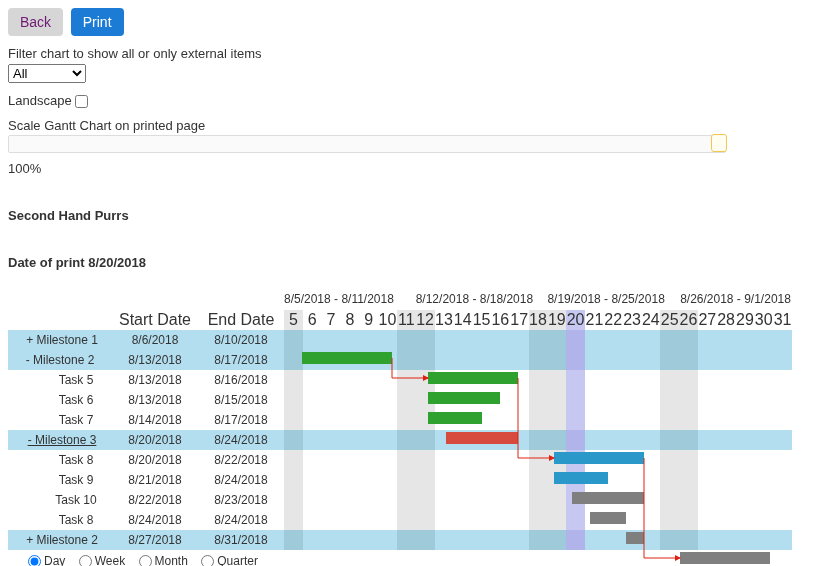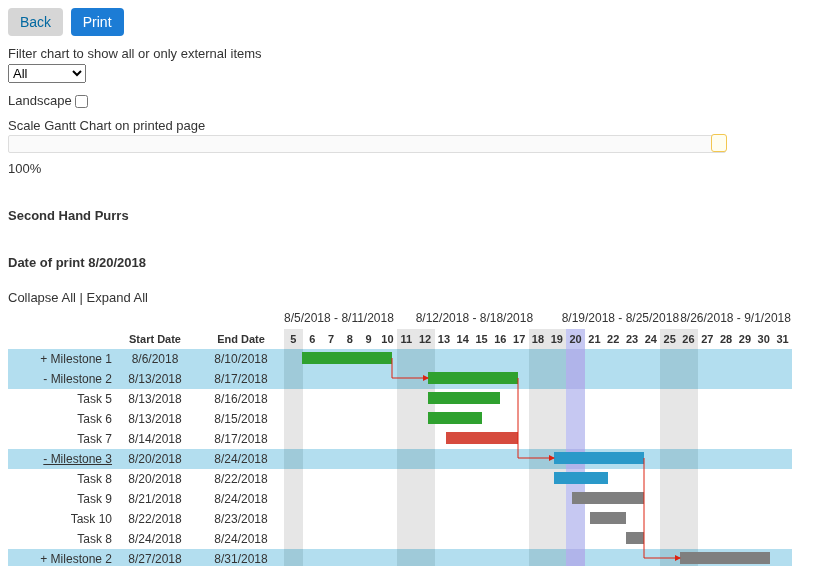"Back" .btn-back { color: #0369a1 -> #701a75 }
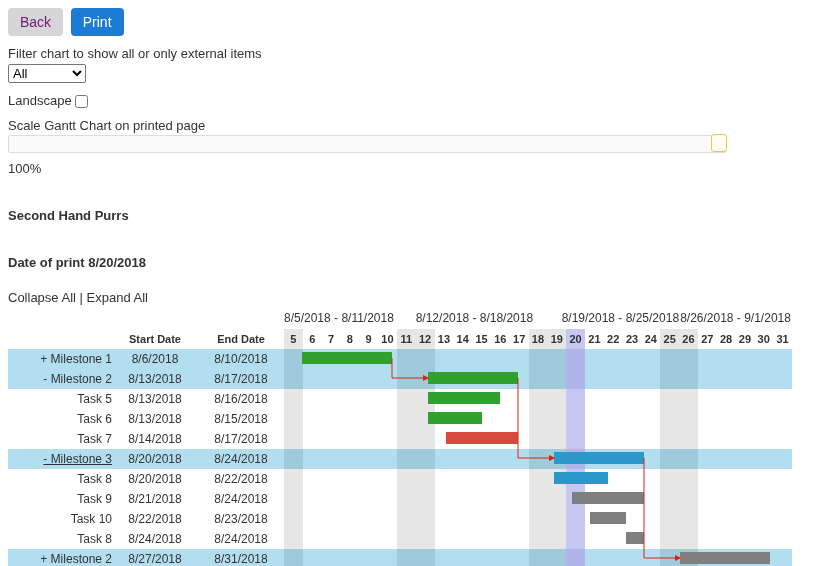"Collapse All | Expand All" div.controls-top { html: <div> <a>Collapse All</a><span> | </span><a>Expand All</a> </div> -> none }
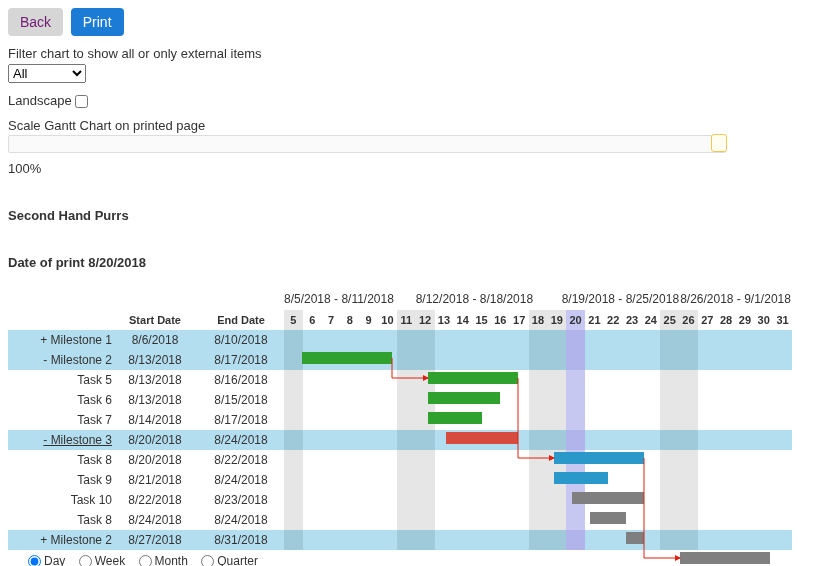"8/19/2018 - 8/25/2018" th { text-align: right -> left }
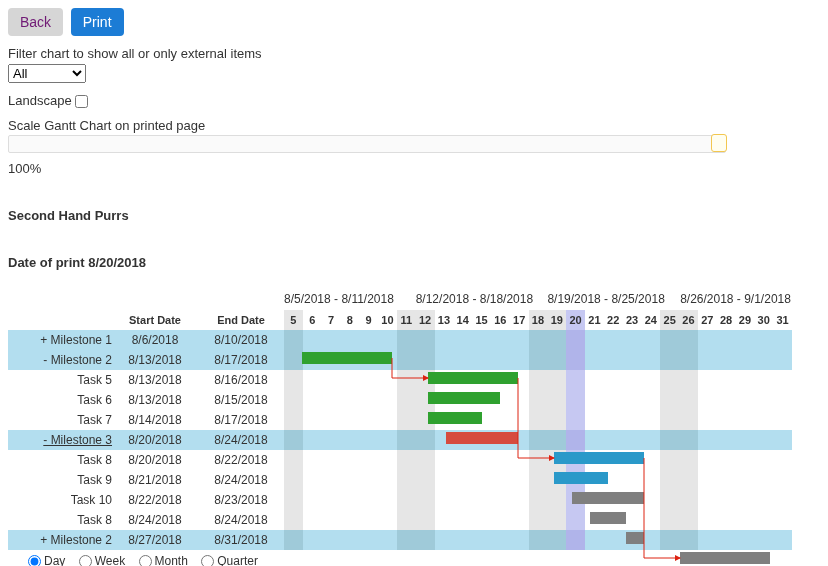"Start Date" tr.day-hdr th { font-size: 11px -> 16px; font-weight: bold -> normal }
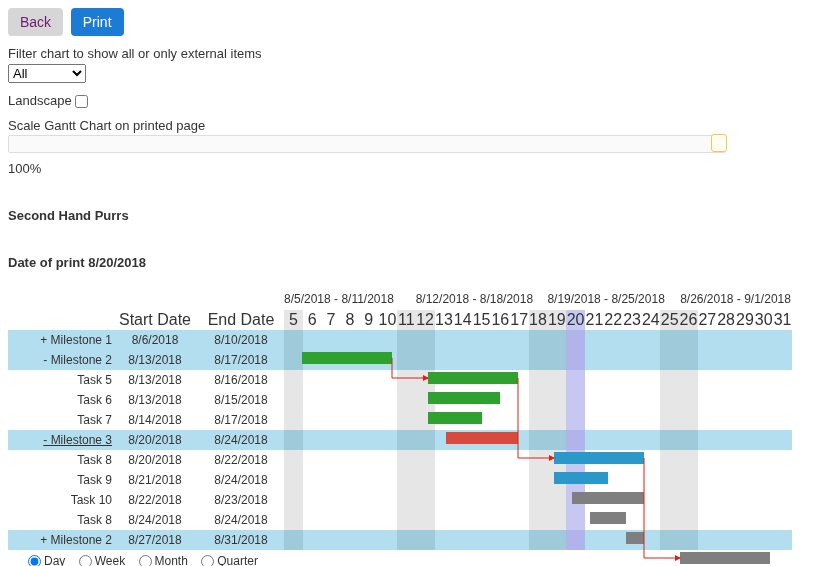"+ Milestone 1" table.grid td.namecell,table.grid th.namecell { text-align: right -> center }
